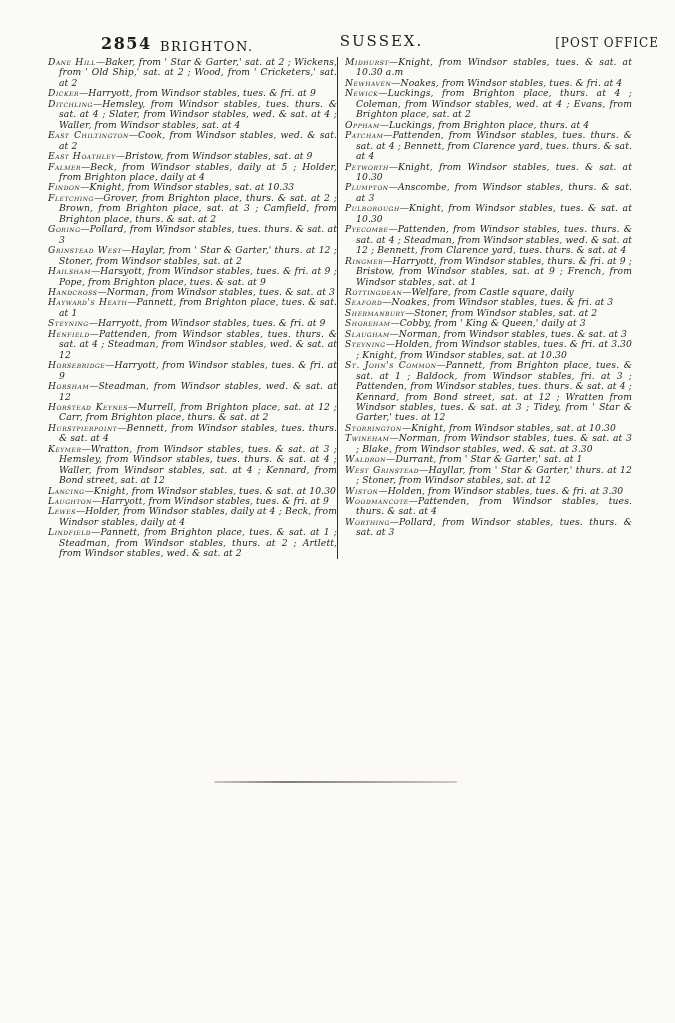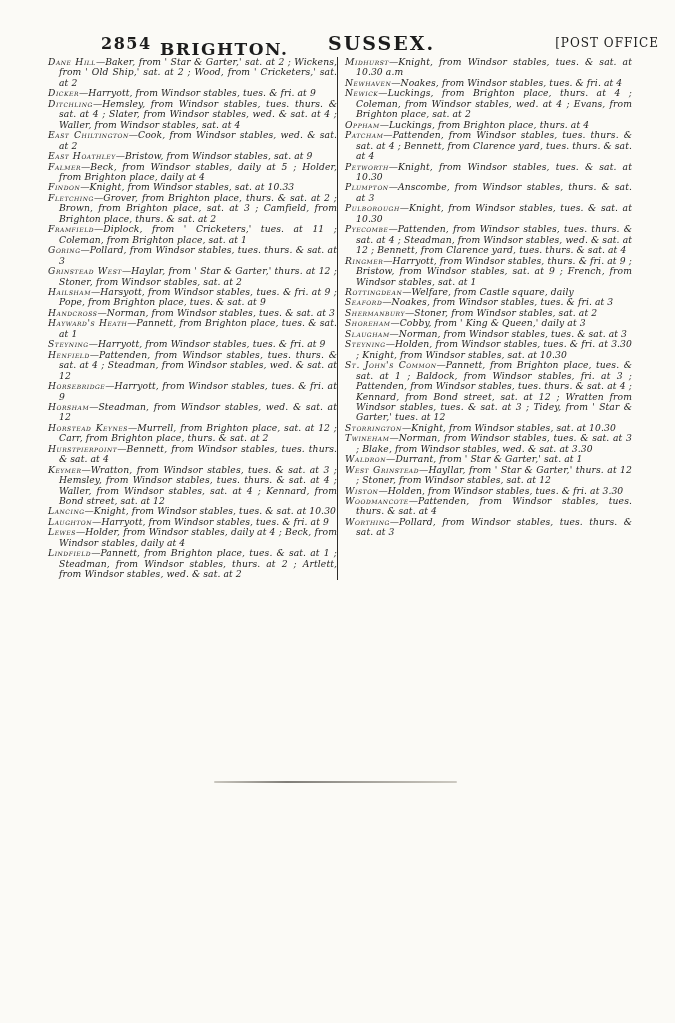"BRIGHTON." .running-left { font-size: 17px -> 13px; font-weight: bold -> normal }
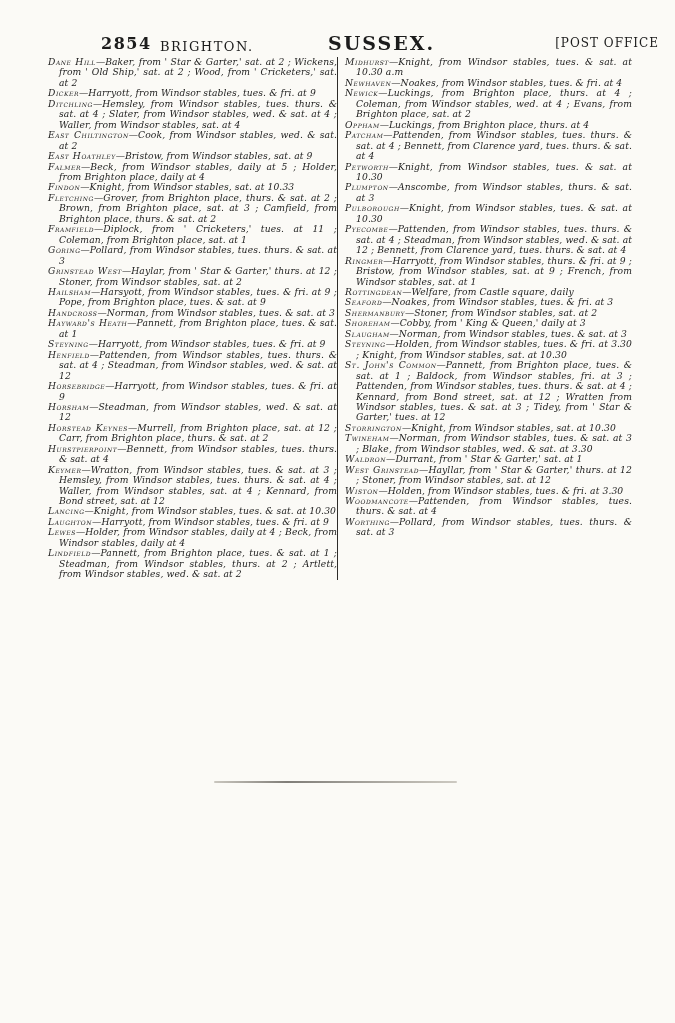"SUSSEX." .page-title { font-size: 19px -> 15px; font-weight: bold -> normal }
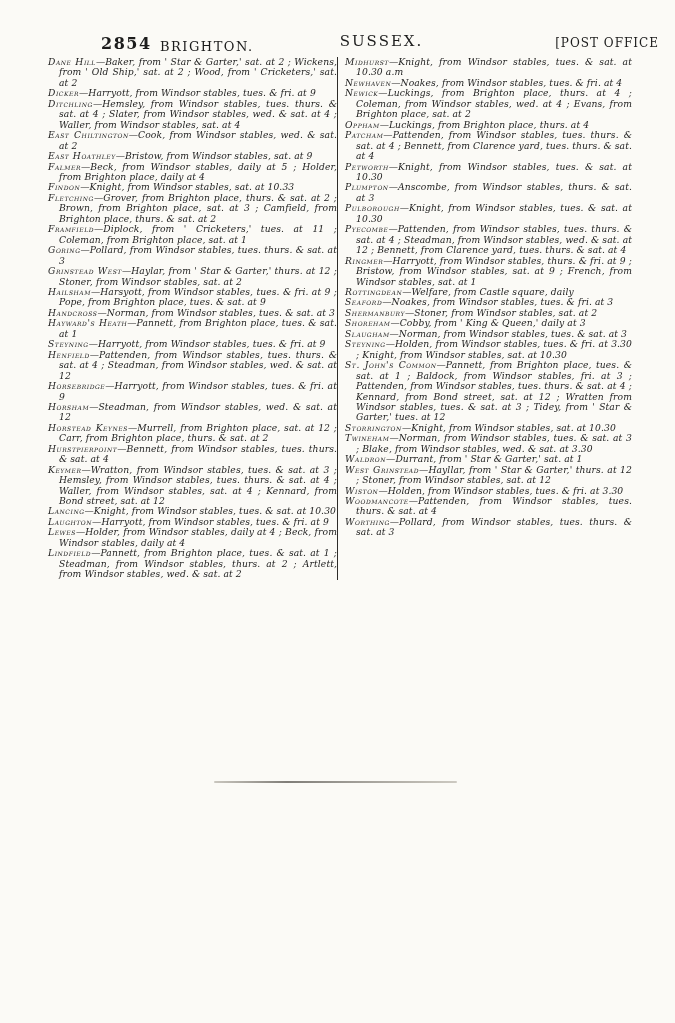"Framfield—Diplock, from ' Cricketers,'" p.entry { html: <p><span>Framfield</span><span>—Diplock, from ' Cricketers,' tues. at 11 ; Coleman, from Brighton place, sat. at 1</span></p> -> none }
